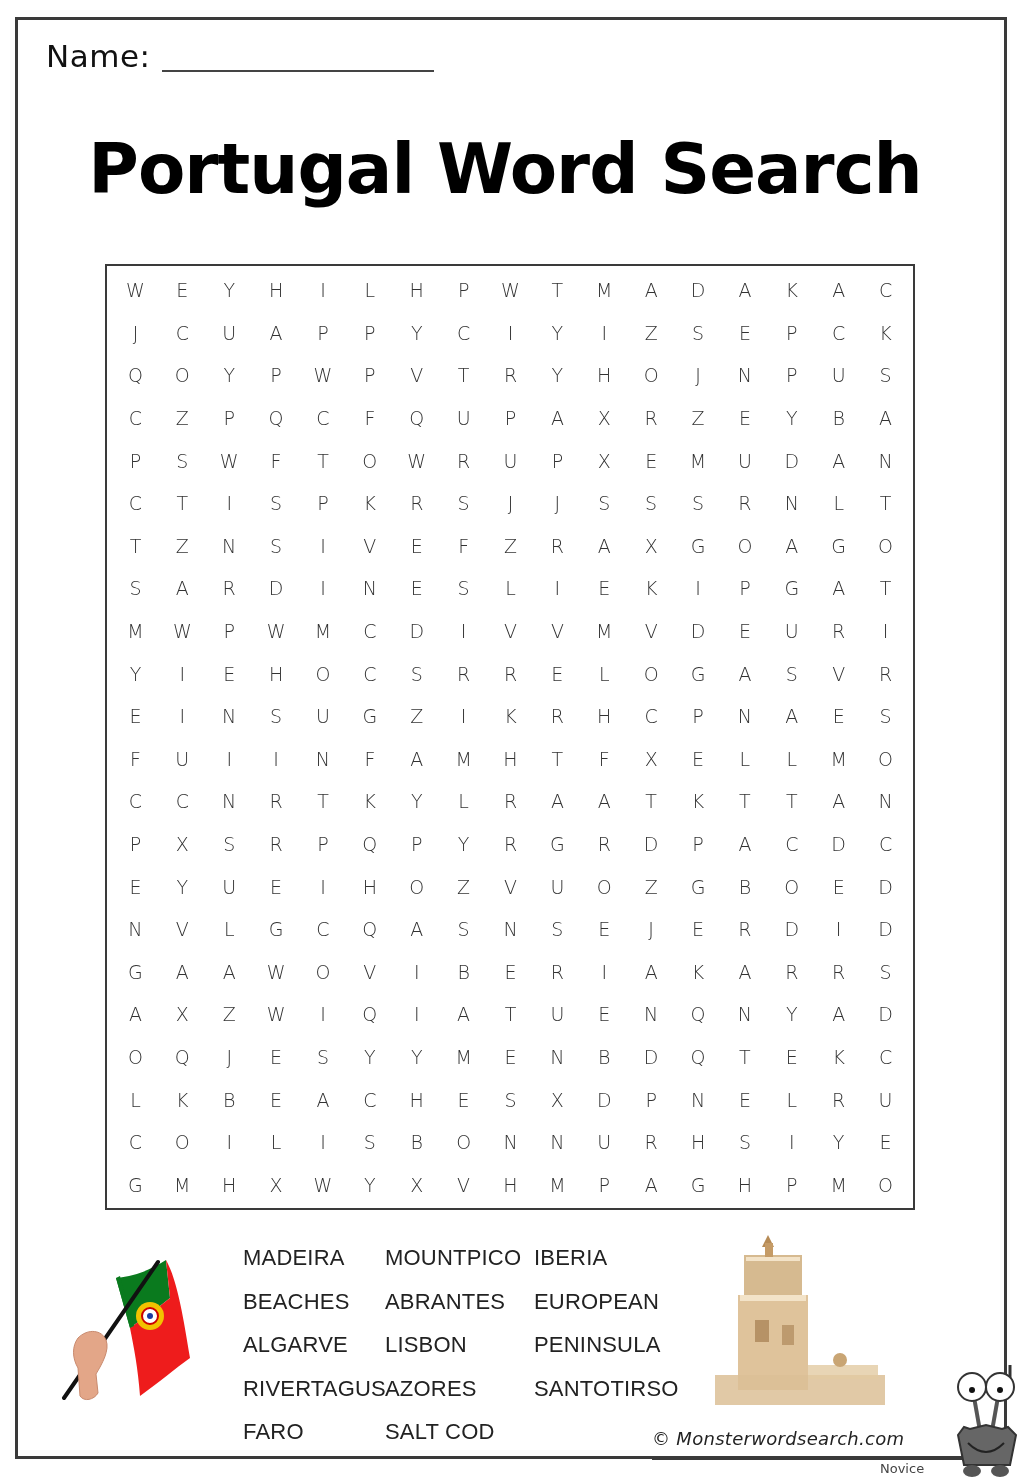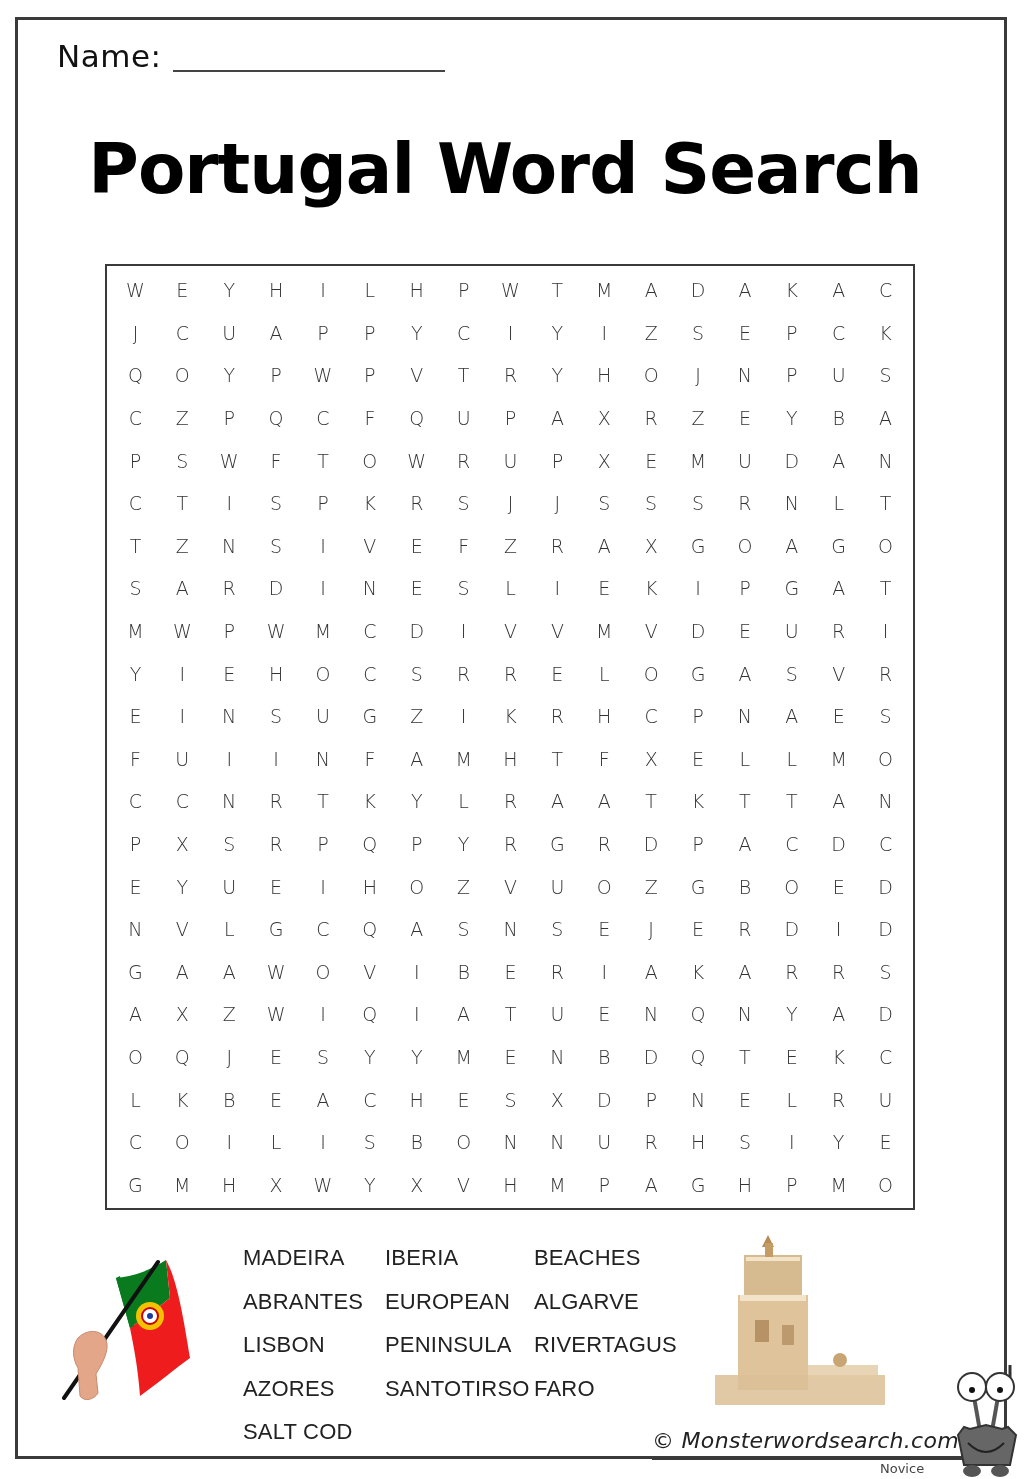"Name:" .name-row { margin-left: 11px -> none }
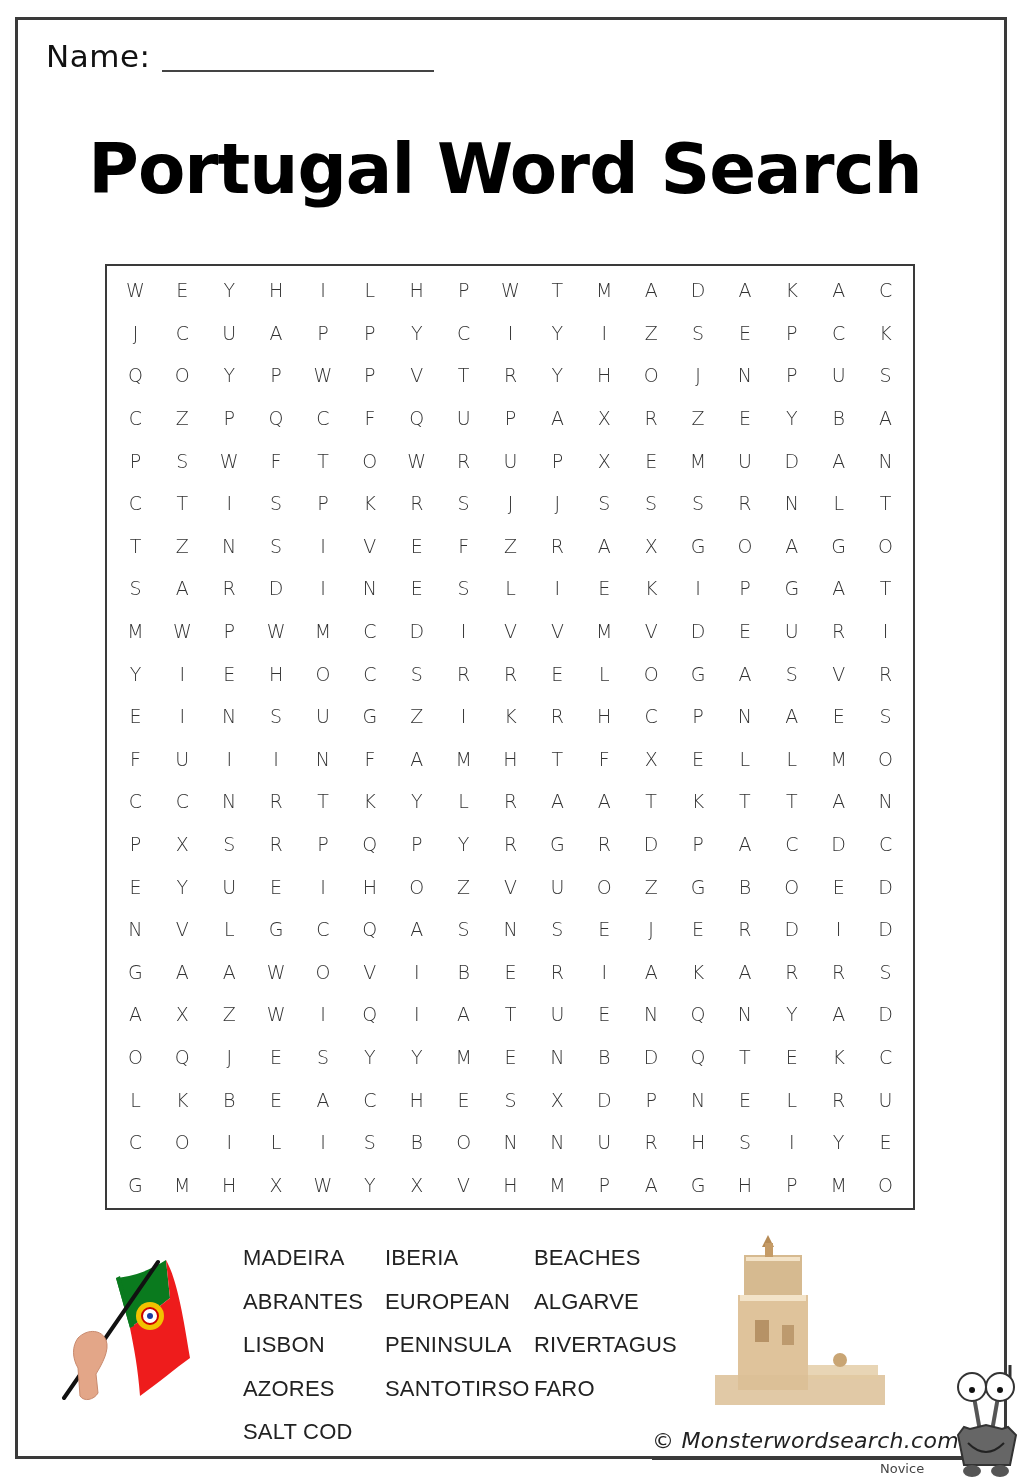"MOUNTPICO" div.word { html: none -> <div>MOUNTPICO</div> }
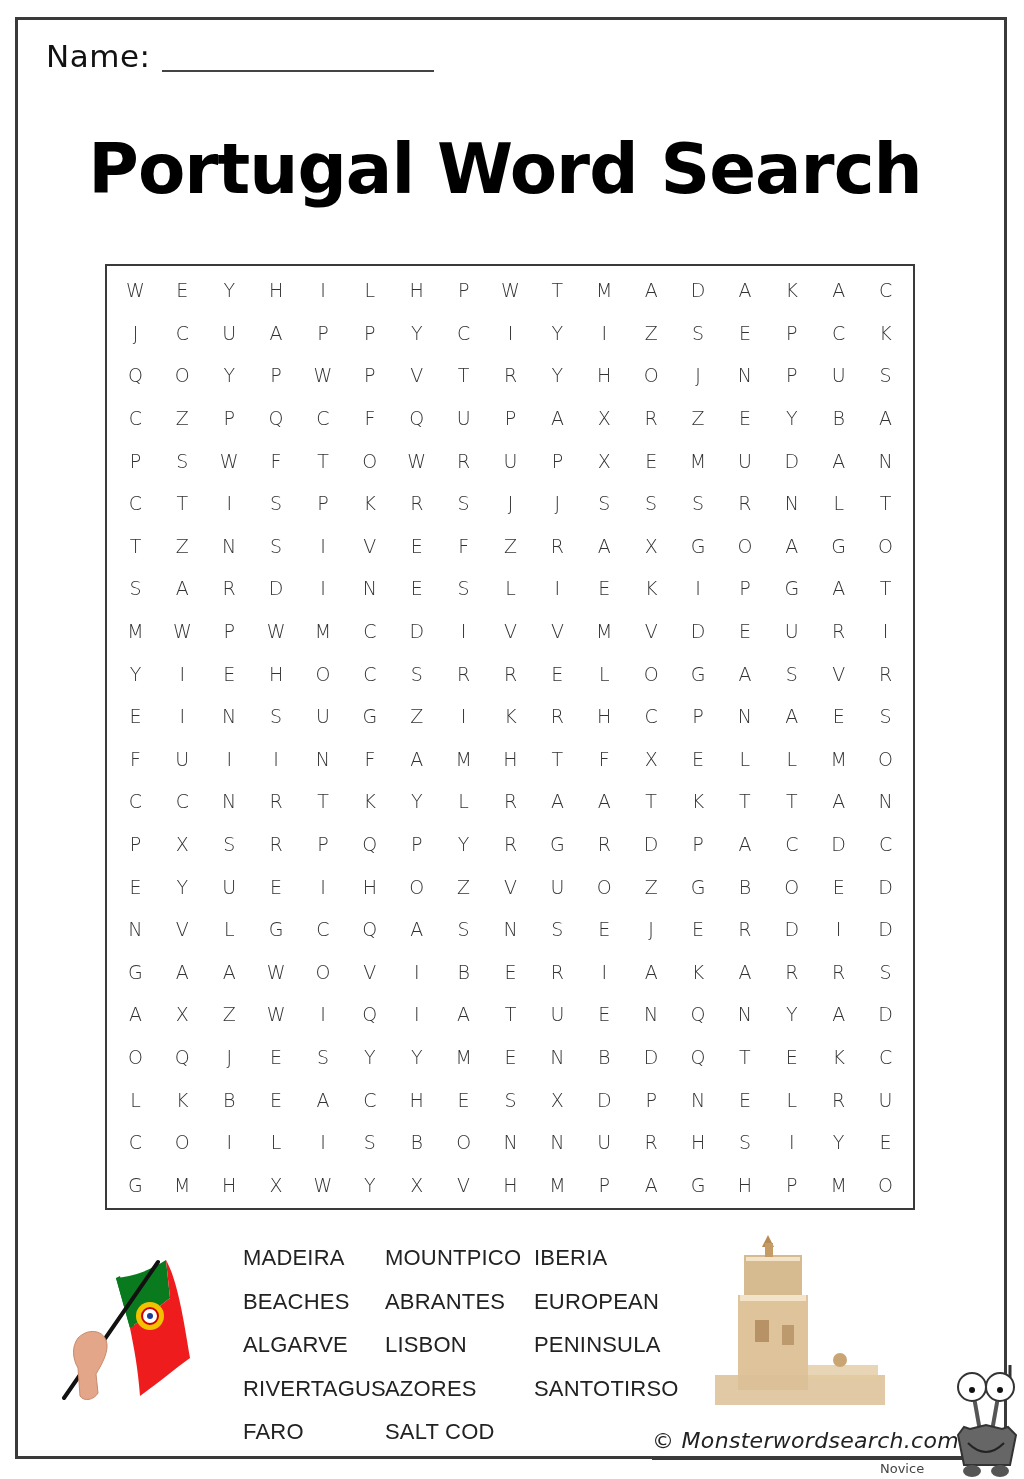"© Monsterwordsearch.com" .copyright { font-size: 22px -> 18px }
